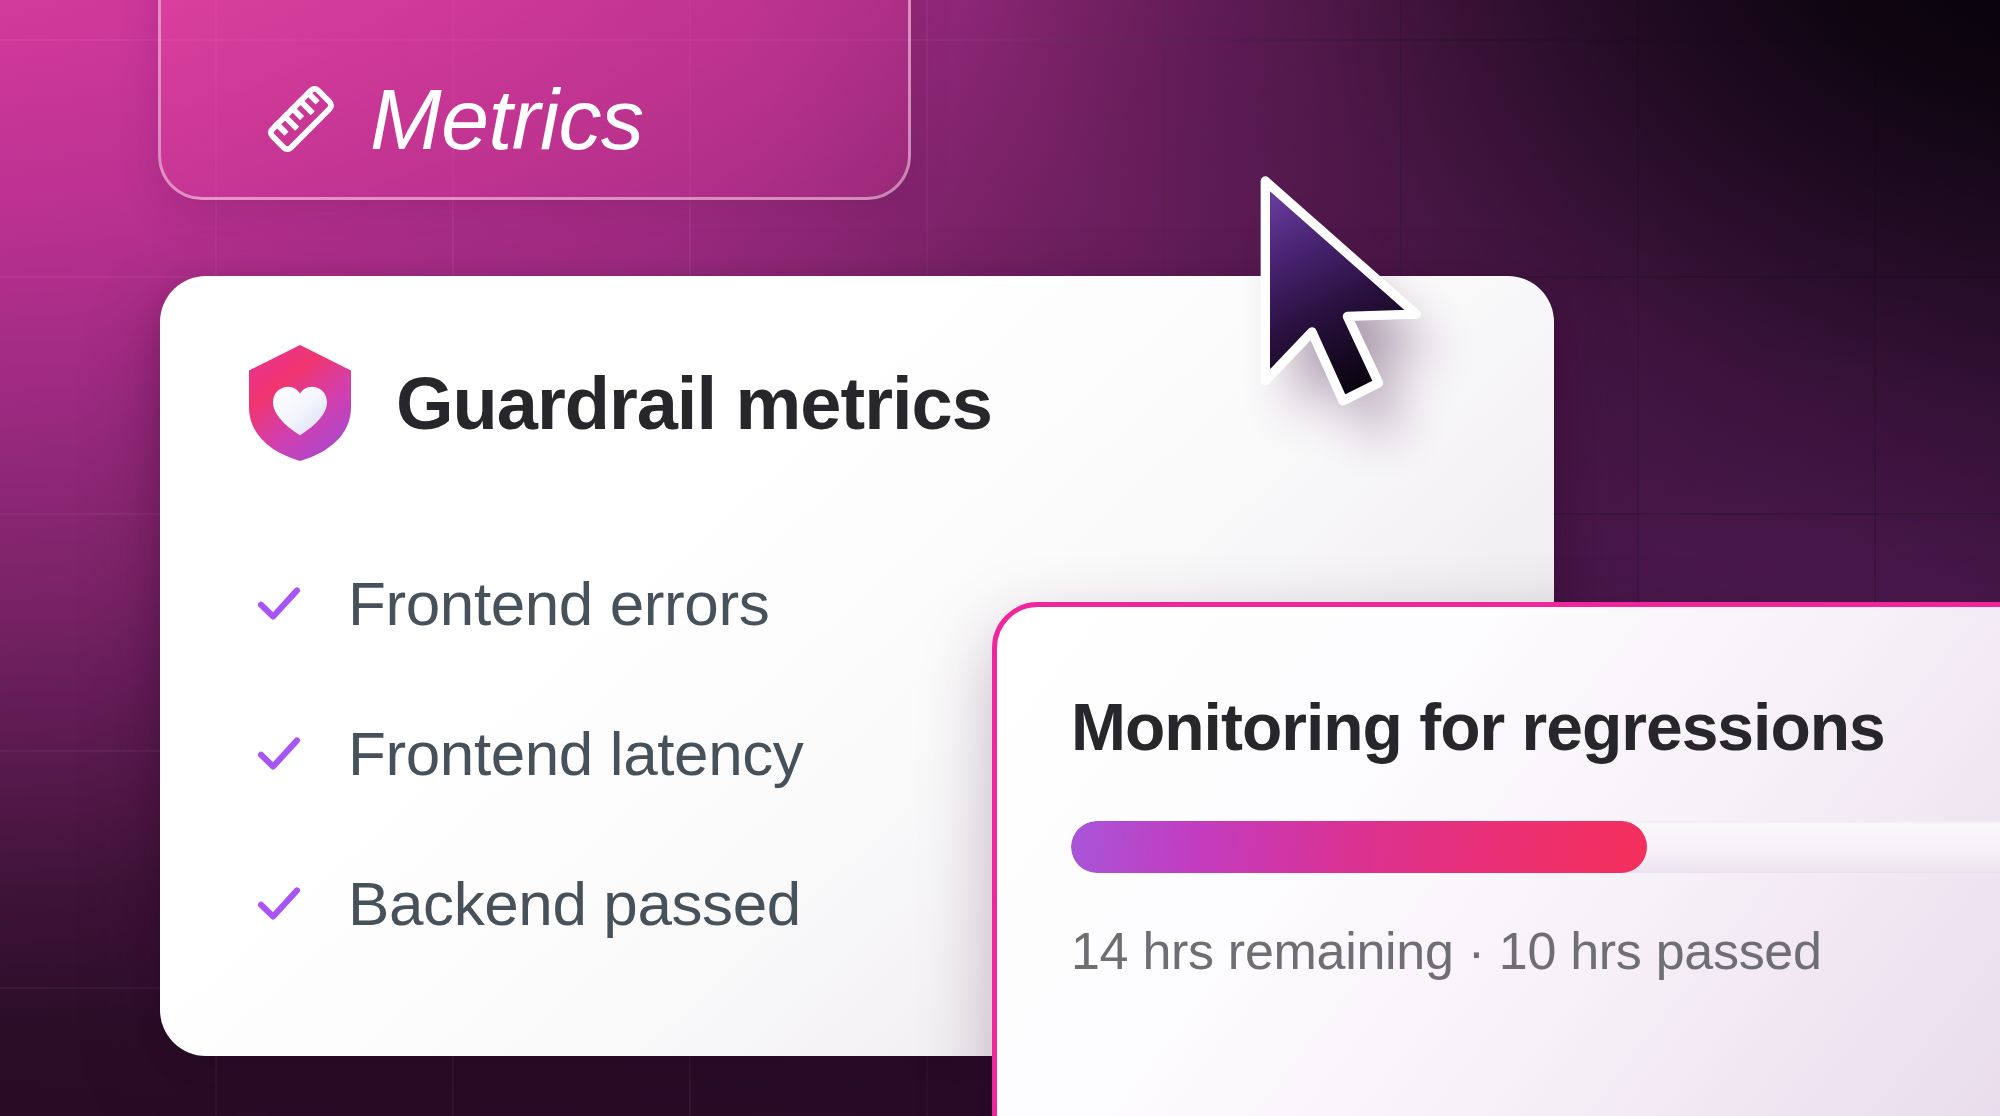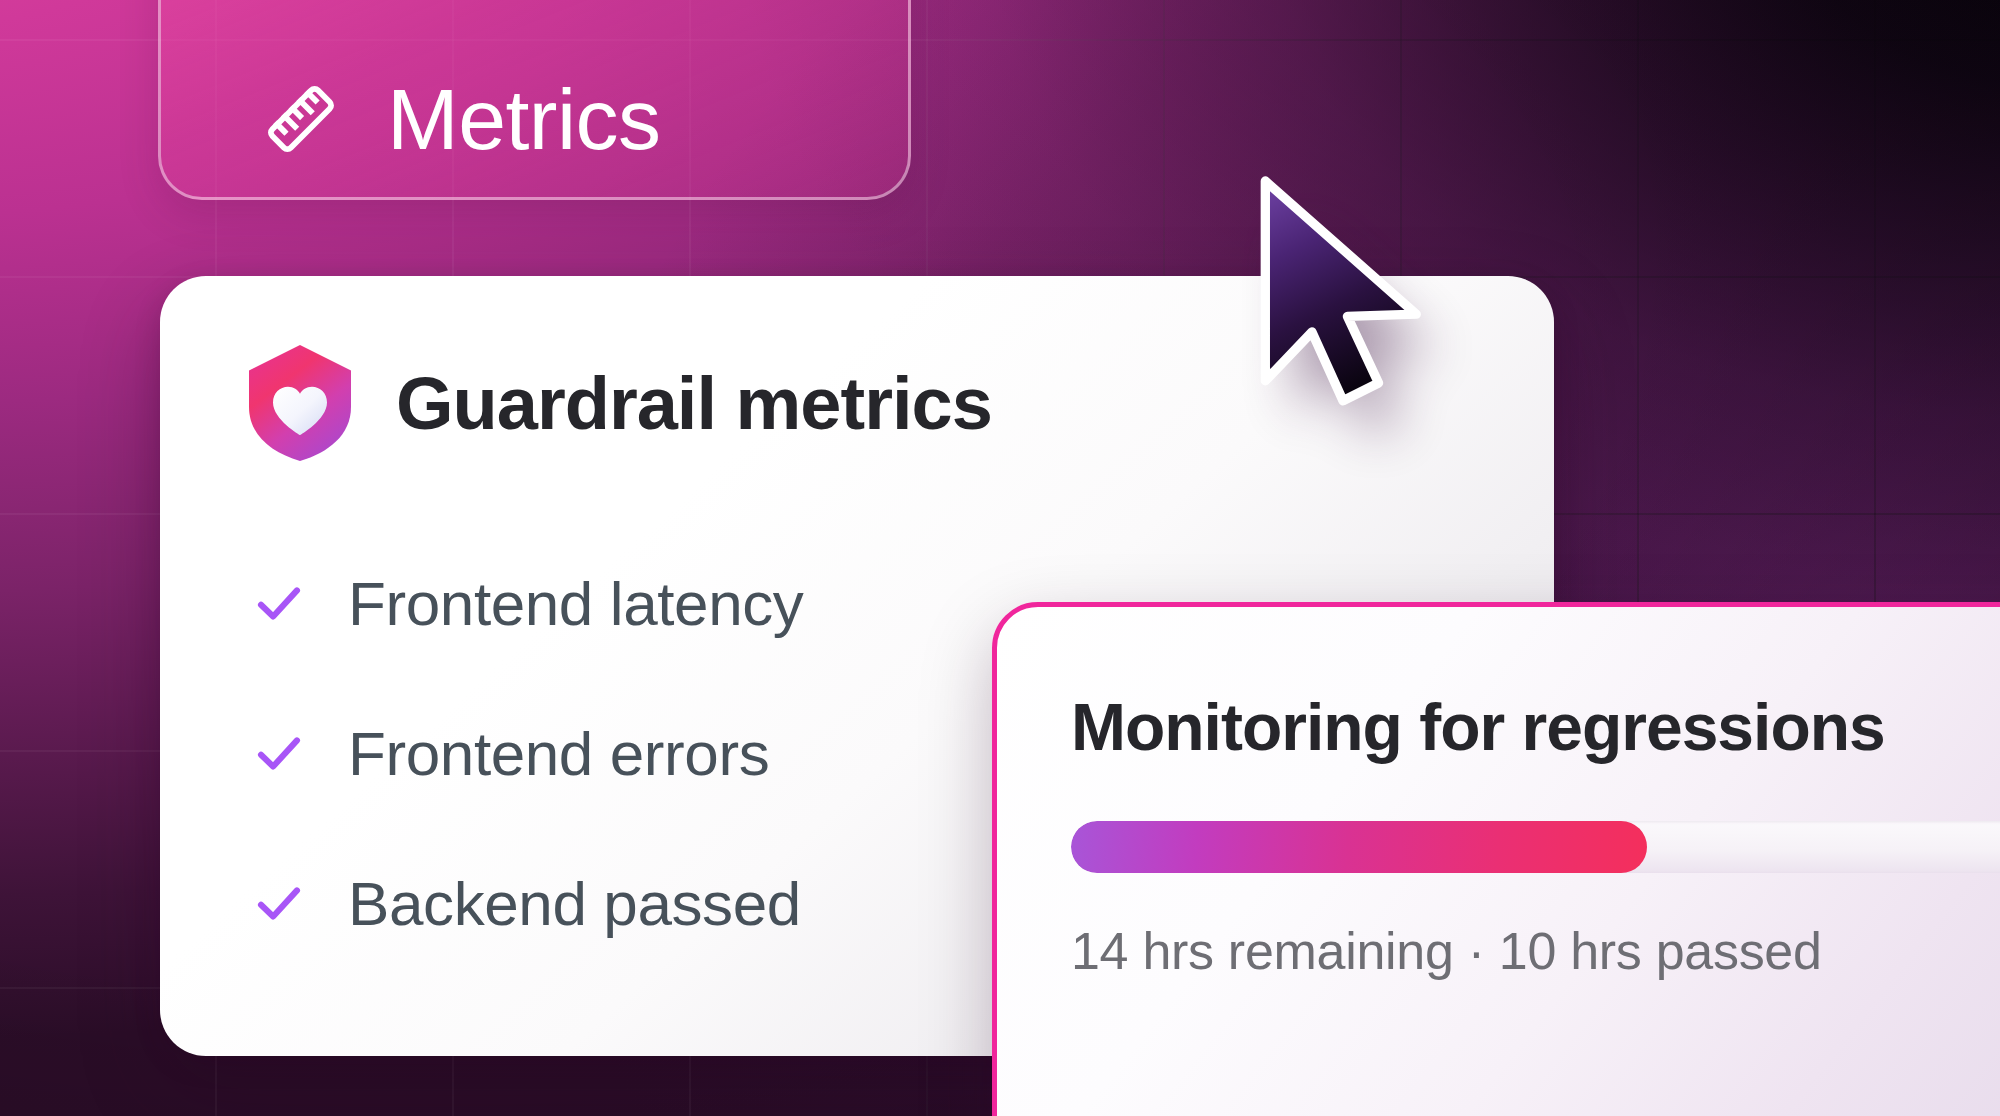"Metrics" .metrics-inner { font-style: none -> italic; gap: 42px -> 25px }
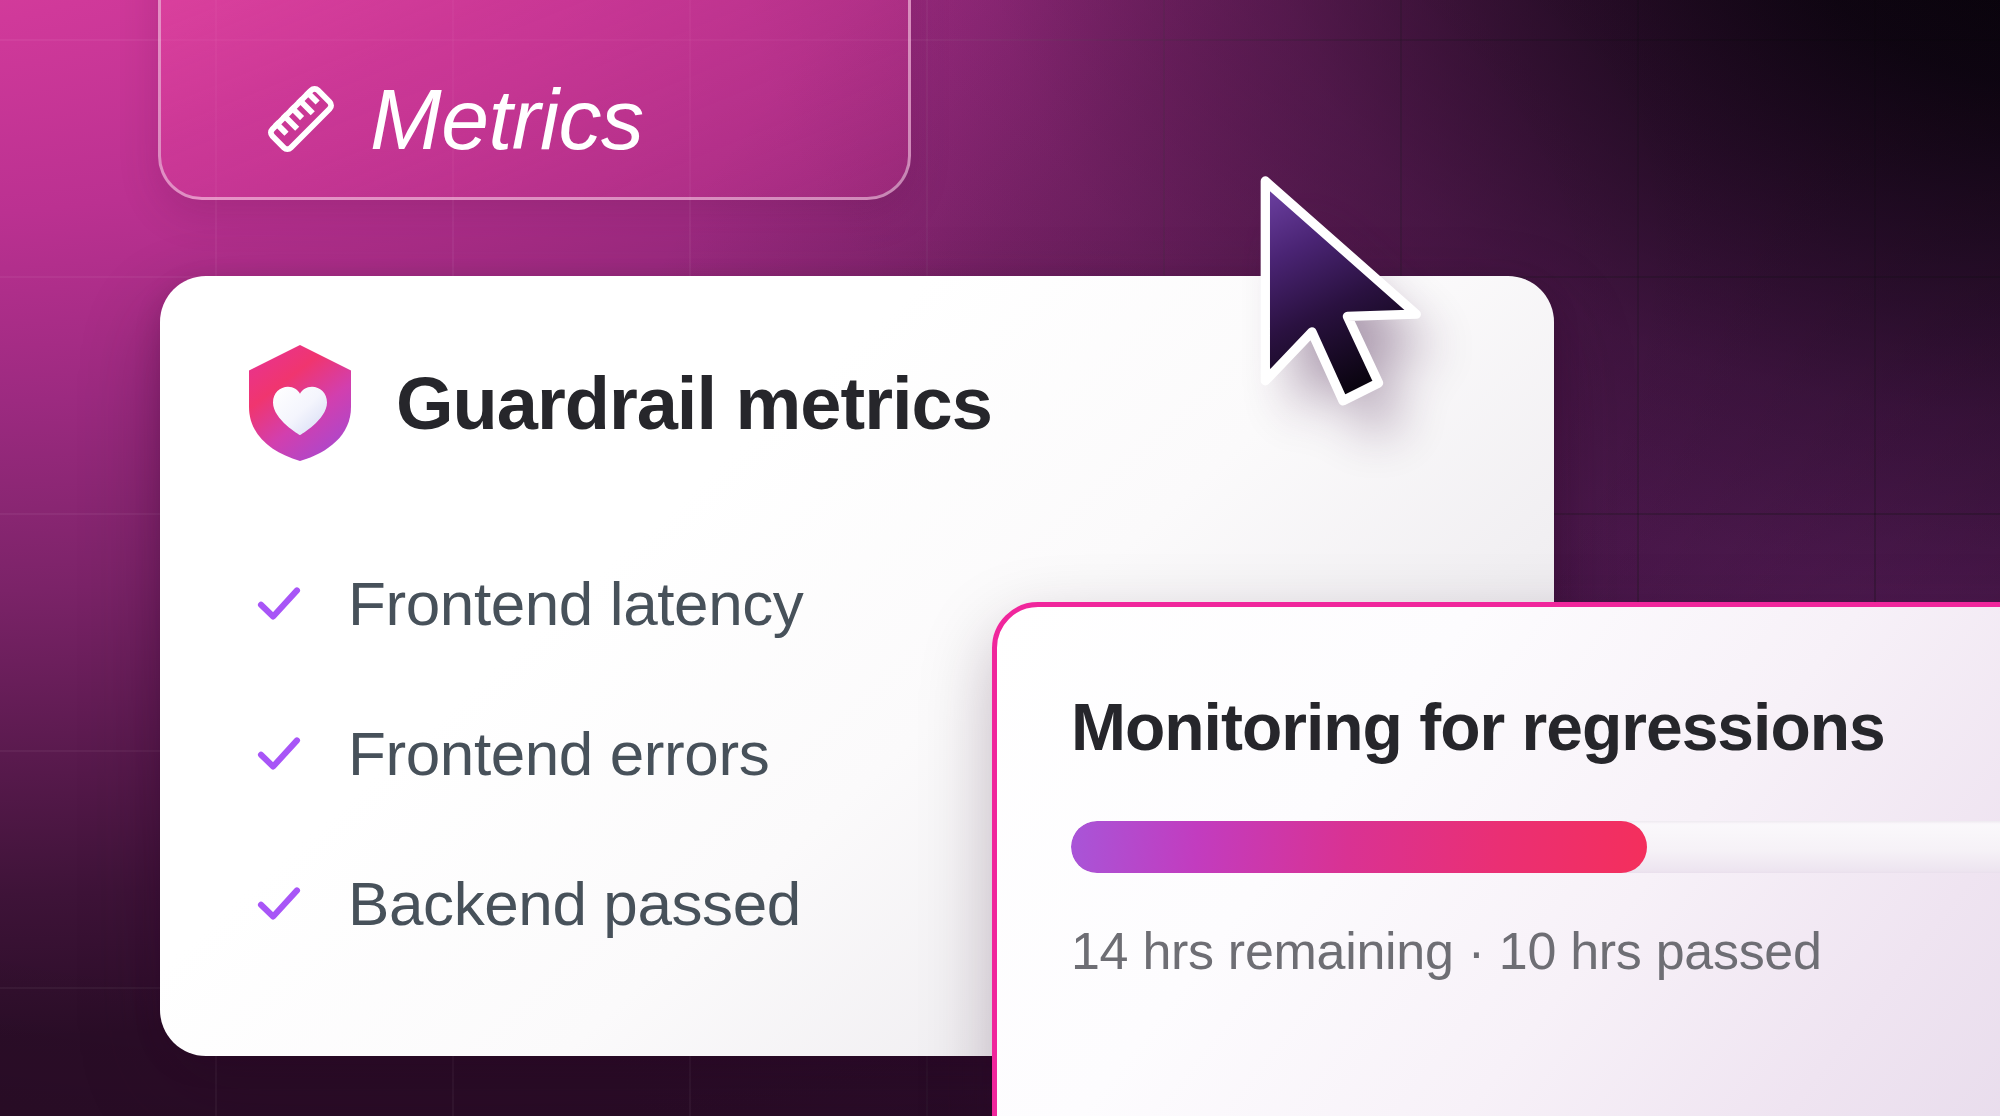"Frontend latency" li.check-item { order: before "Frontend errors" -> after "Frontend errors" }
